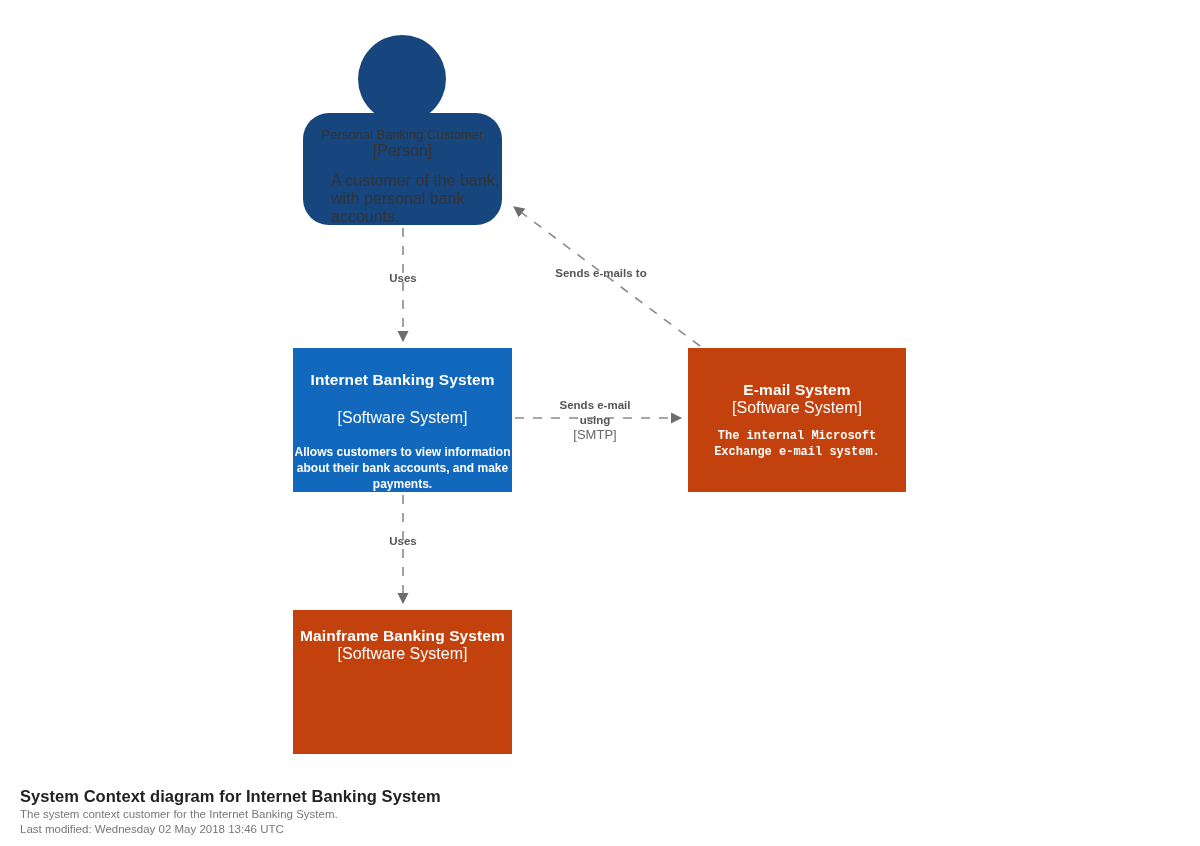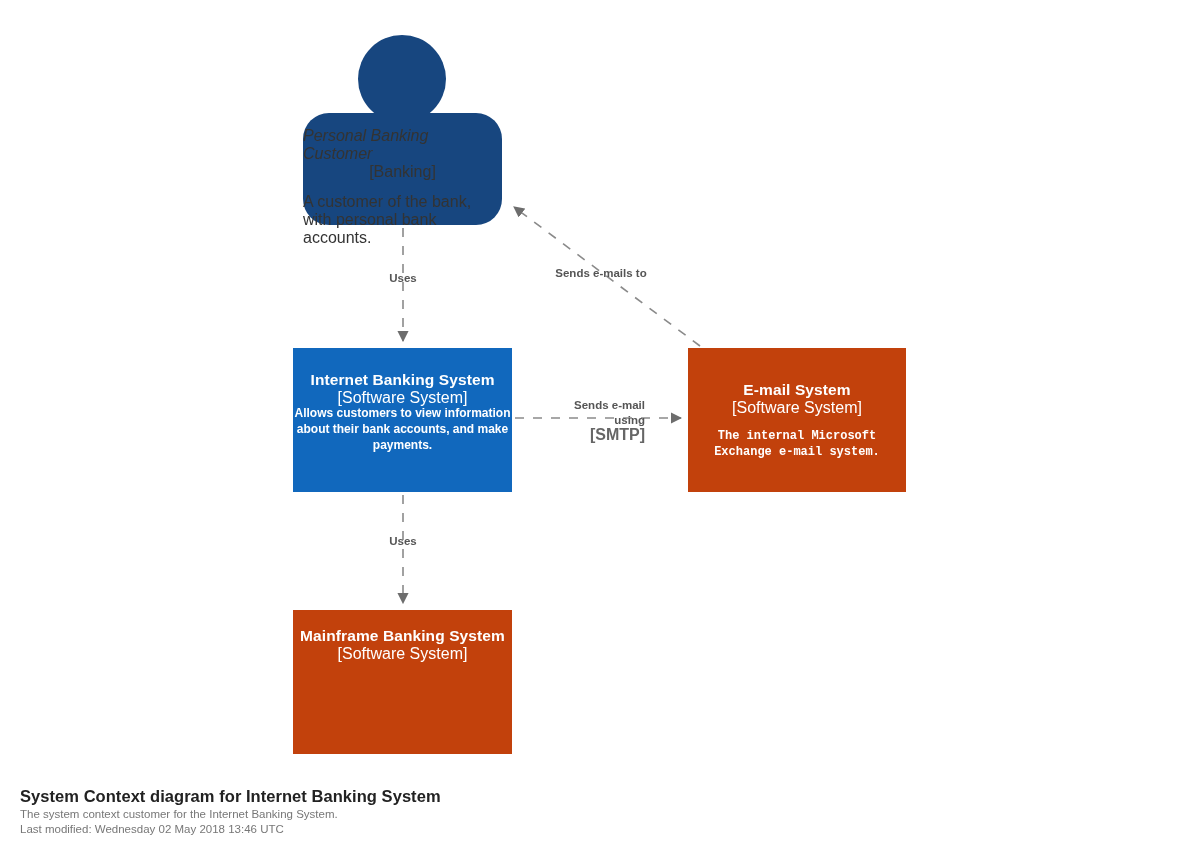"Personal Banking Customer" .person-body .n-title { font-size: 16px -> 13px; font-style: italic -> none }
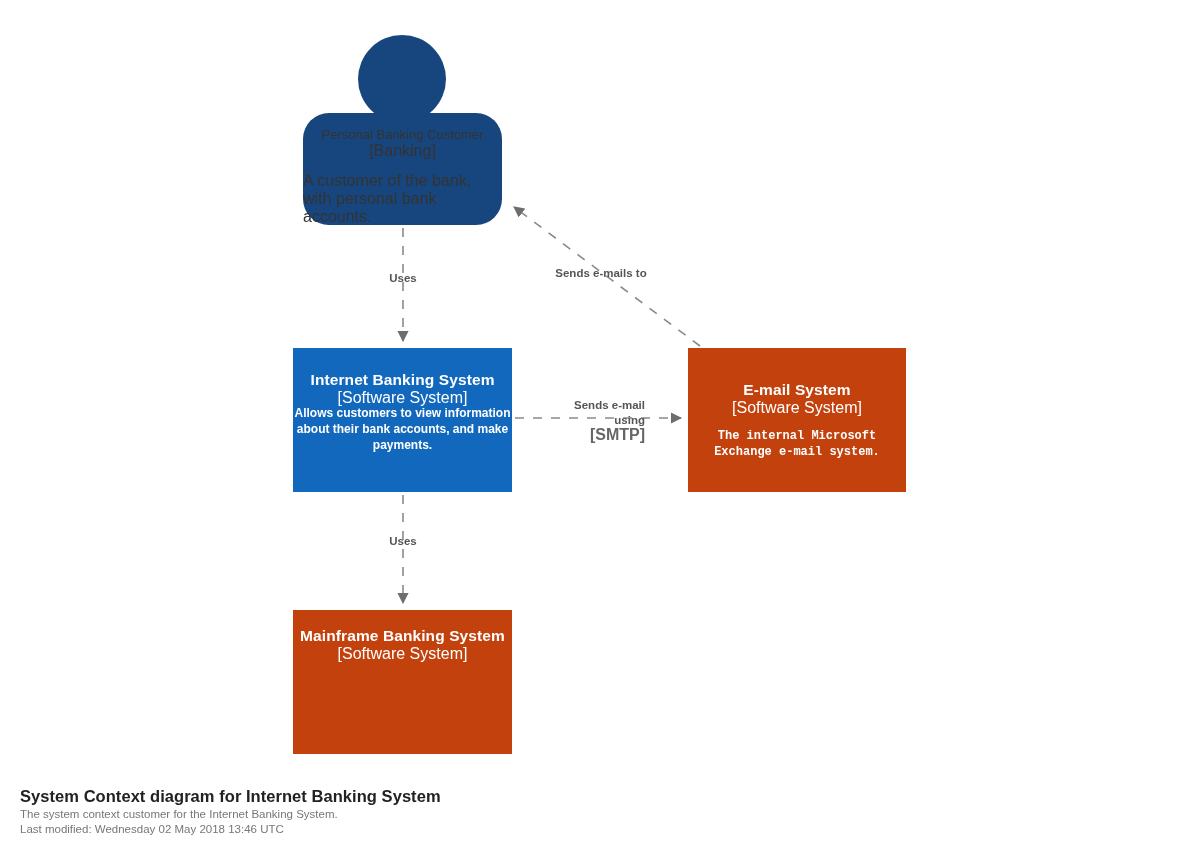"[Banking]" div.n-type { text: Banking -> Person }
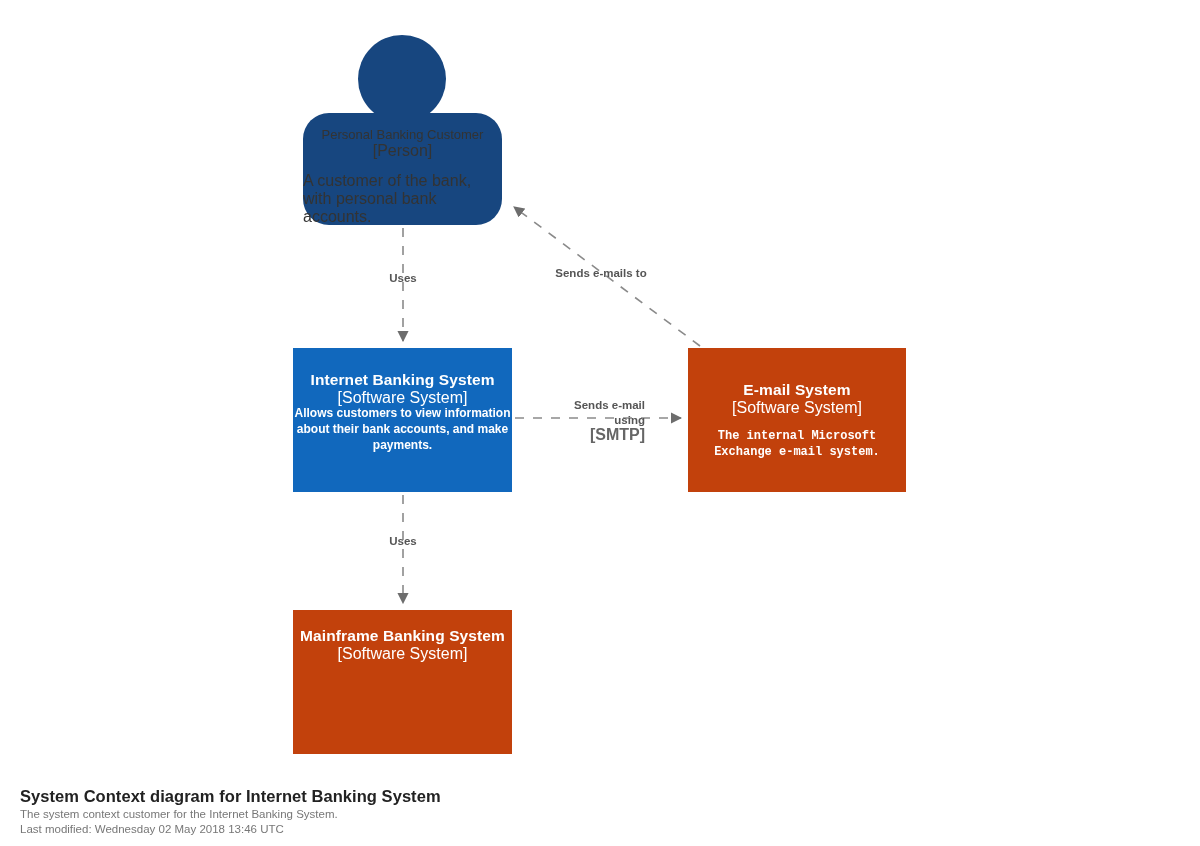"A customer of the bank," .person-body .n-desc { margin-left: none -> 28px }
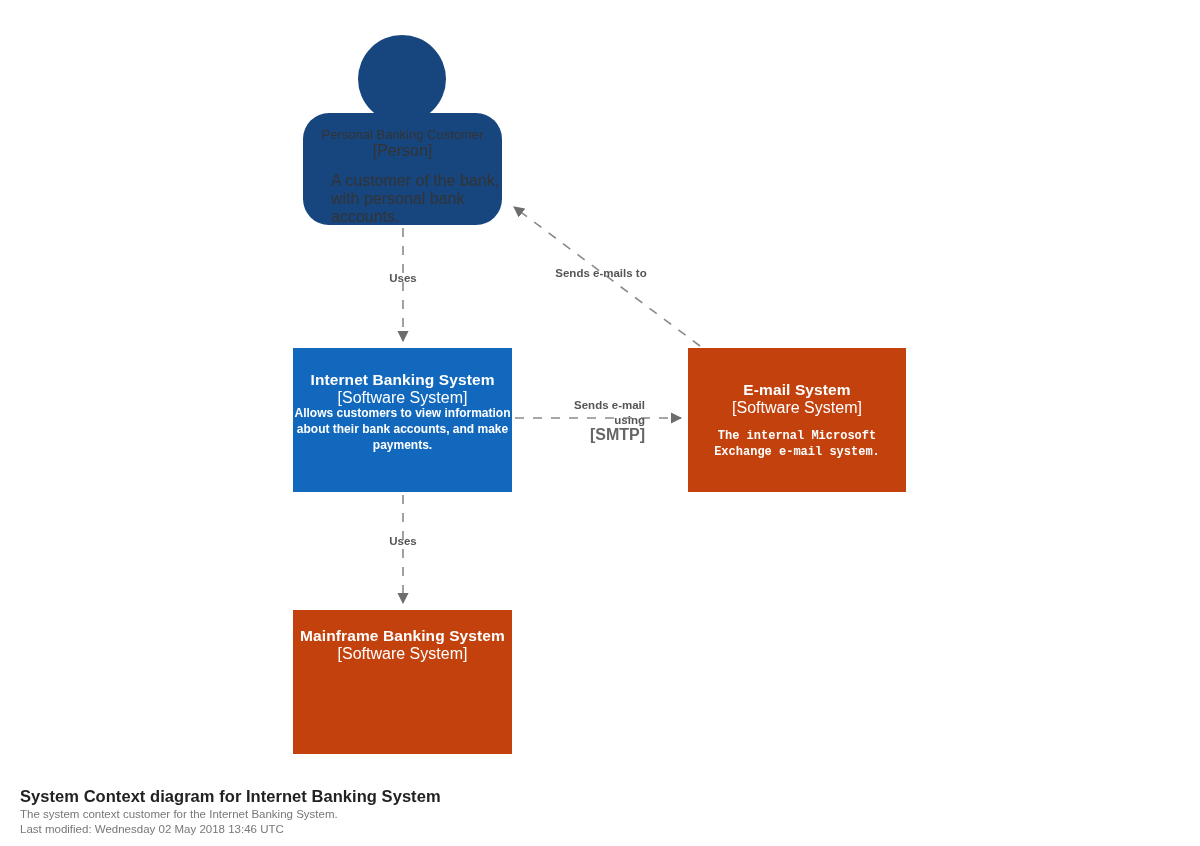"Internet Banking System" #node-internet-banking { justify-content: none -> space-between }
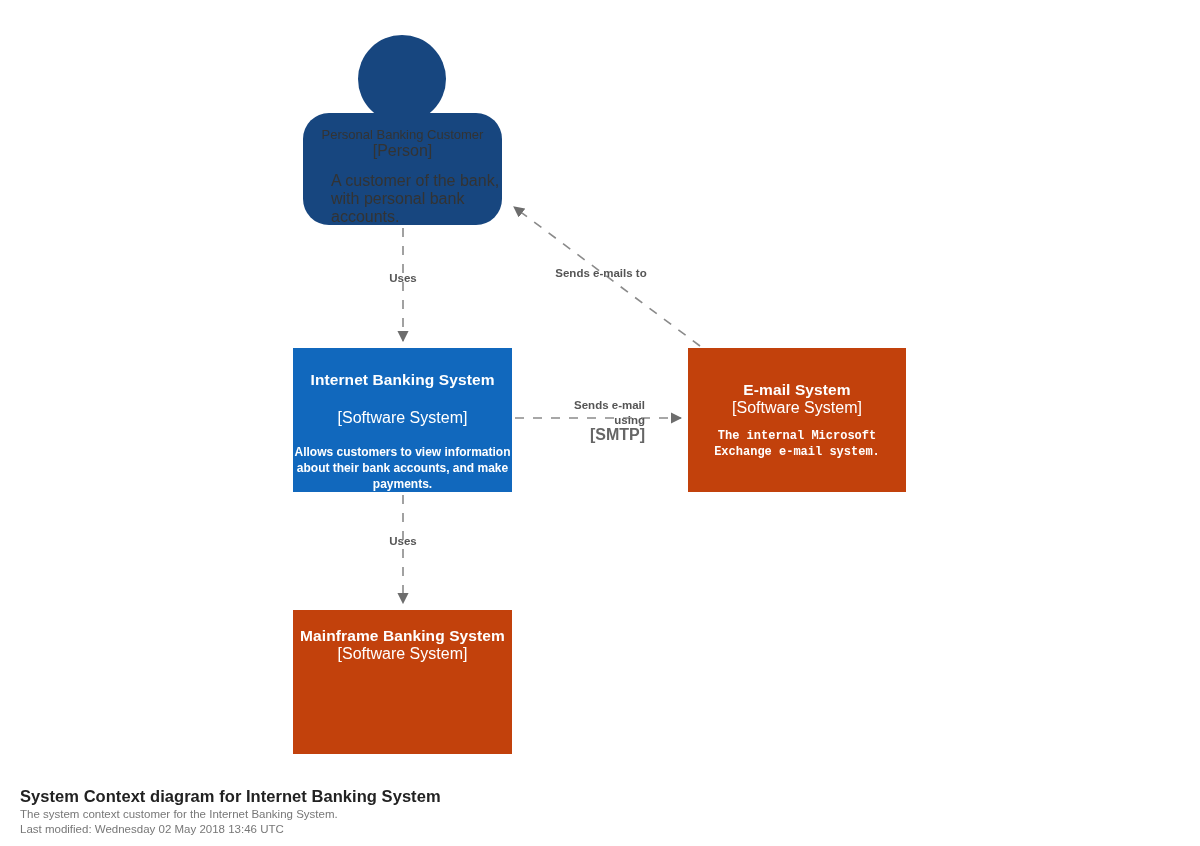"Sends e-mail using" .rel-label.multiline { text-align: right -> none }
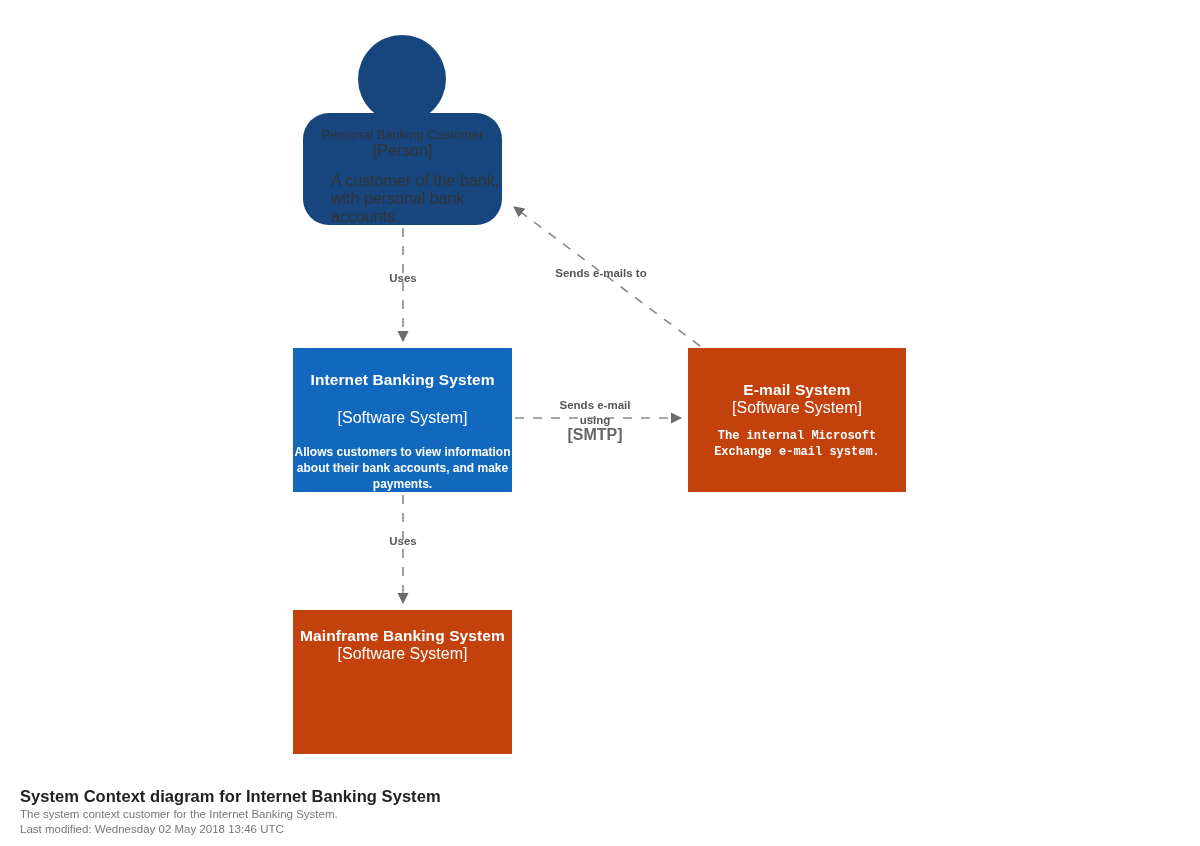"[SMTP]" .rel-label .rel-tech { font-size: 16px -> 13px; font-weight: bold -> normal }
